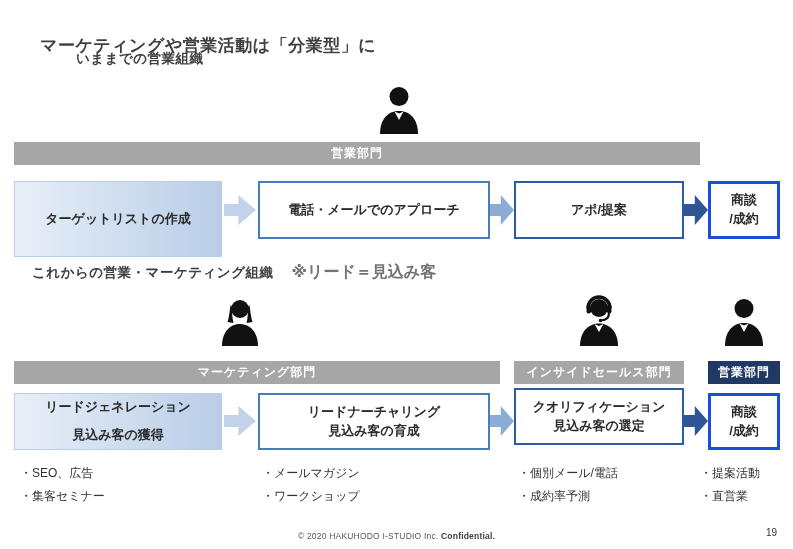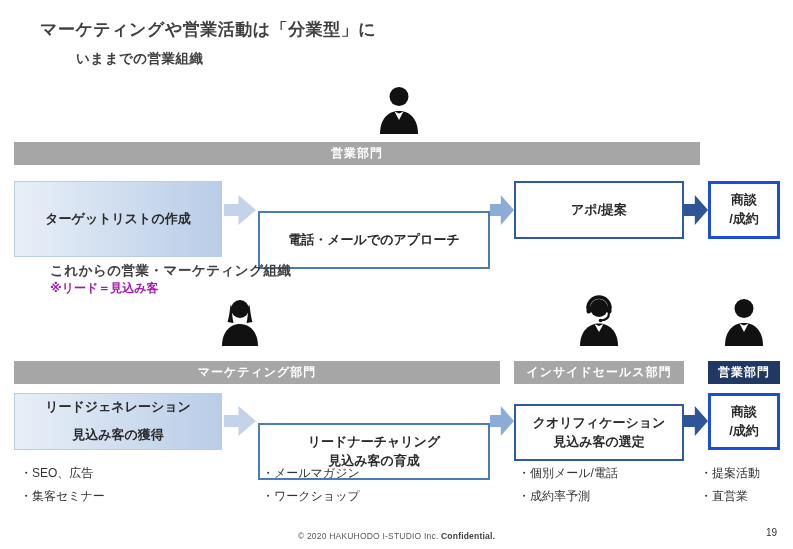"マーケティングや営業活動は「分業型」に" .title { top: 18px -> 34px }
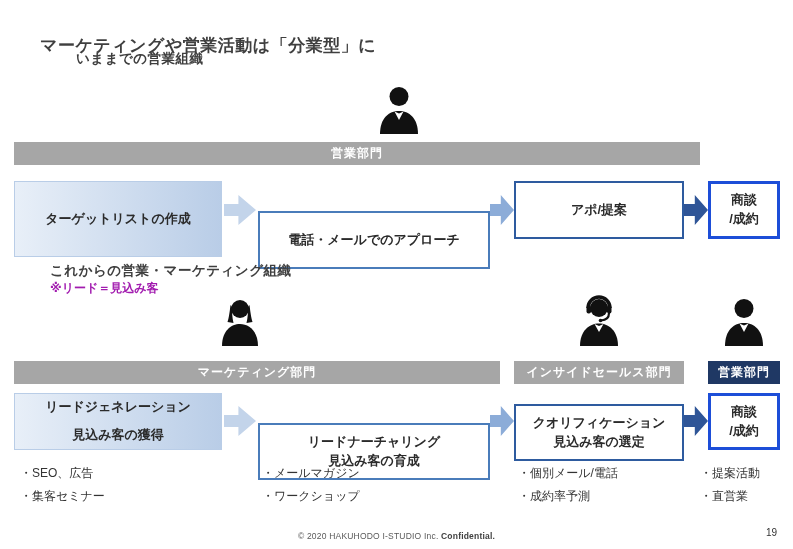"電話・メールでのアプローチ" .box.b-mid { margin-top: 30px -> none }
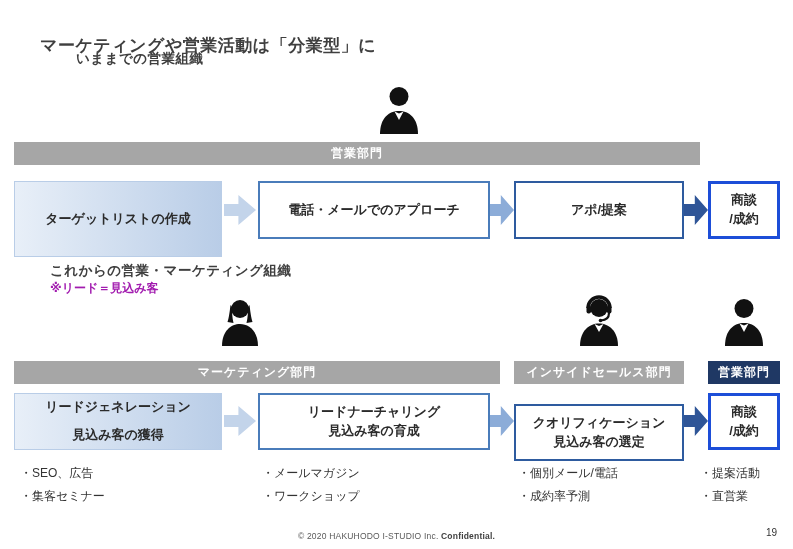"これからの営業・マーケティング組織" div.abs { flex-direction: column -> none }
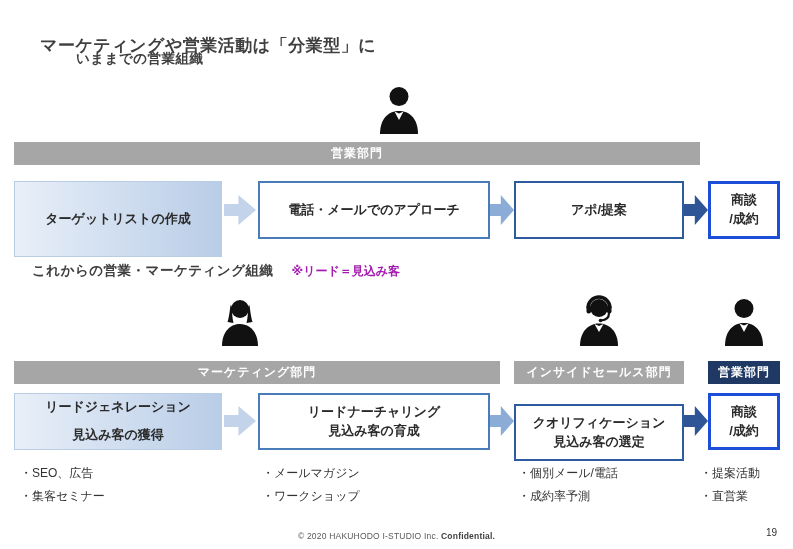"※リード＝見込み客" .note { color: #a21caf -> #737373; font-size: 12px -> 16px }
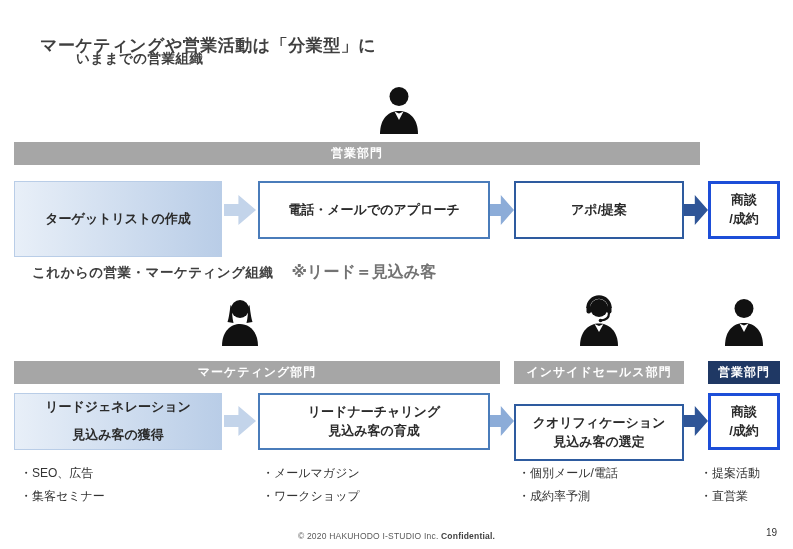"クオリフィケーション" div.abs { top: 404px -> 388px }
